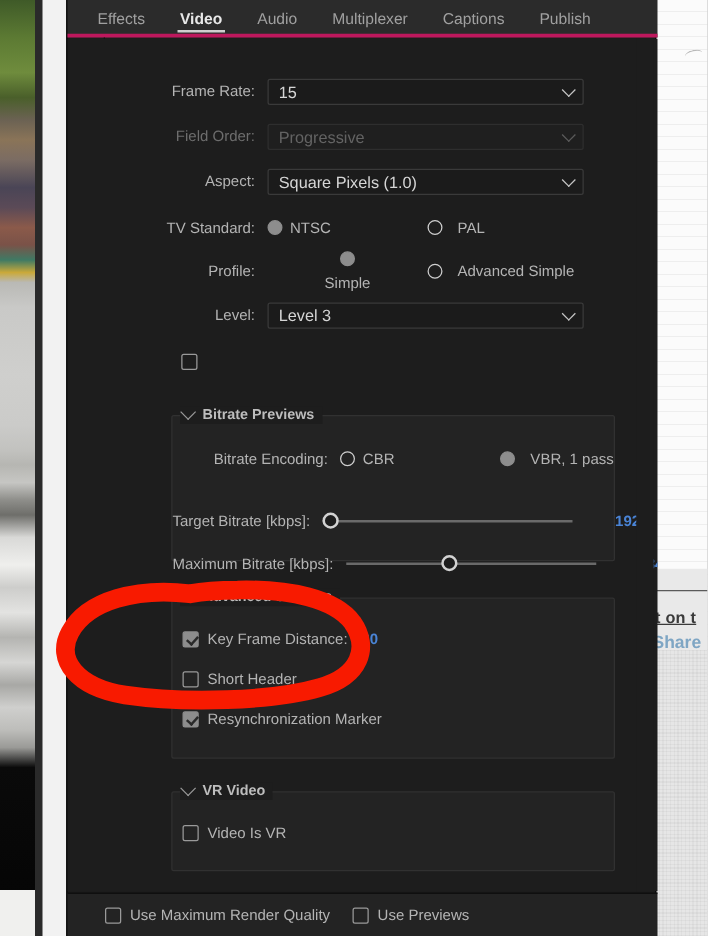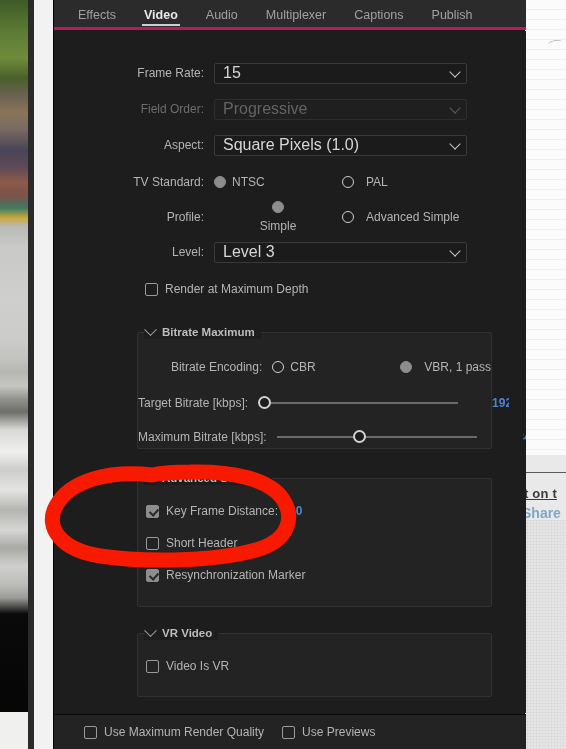"15" .select { font-size: 16px -> 13px }
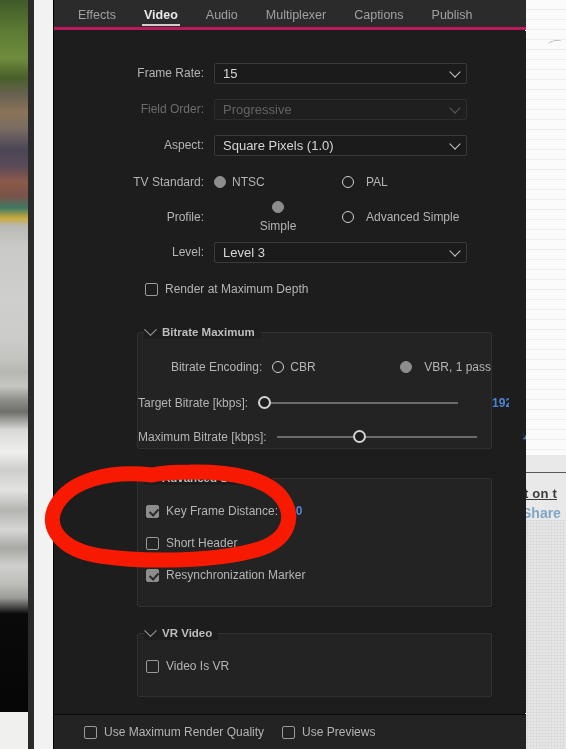"Render at Maximum Depth" span.cb-label { html: <span>Render at Maximum Depth</span> -> none }
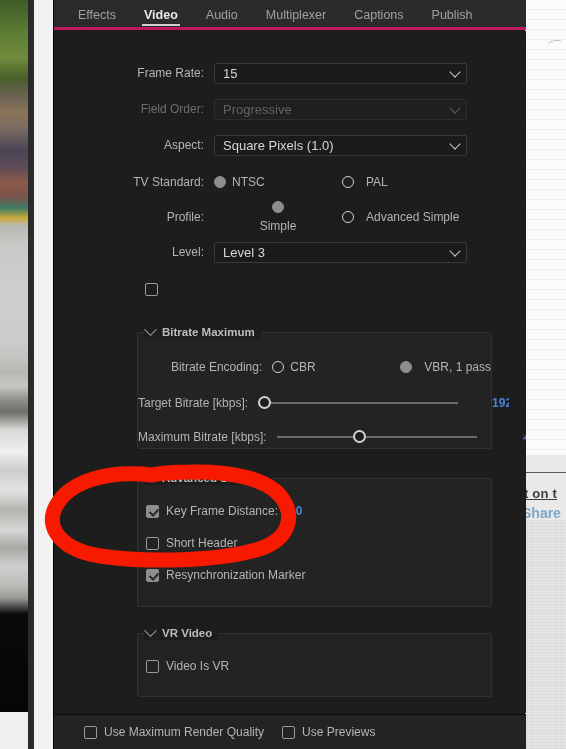"Bitrate Maximum" span.group-title { text: Maximum -> Previews }
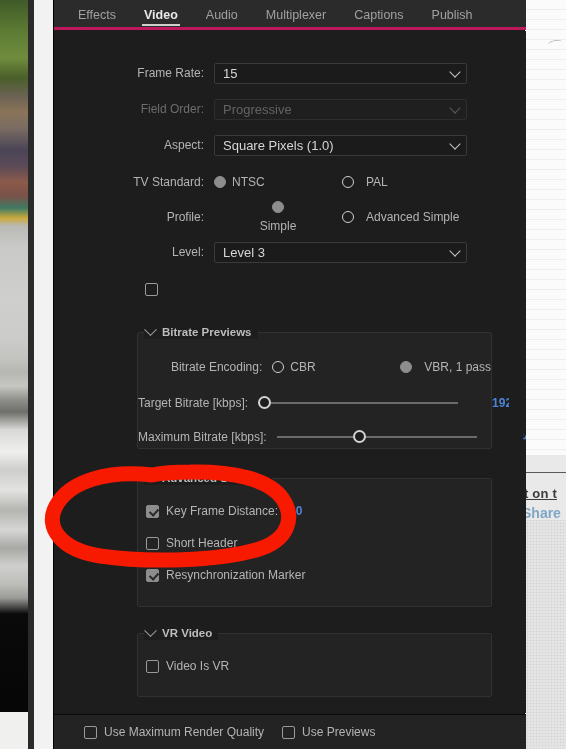"Target Bitrate [kbps]:" div.row { margin-top: 6px -> 20px }
